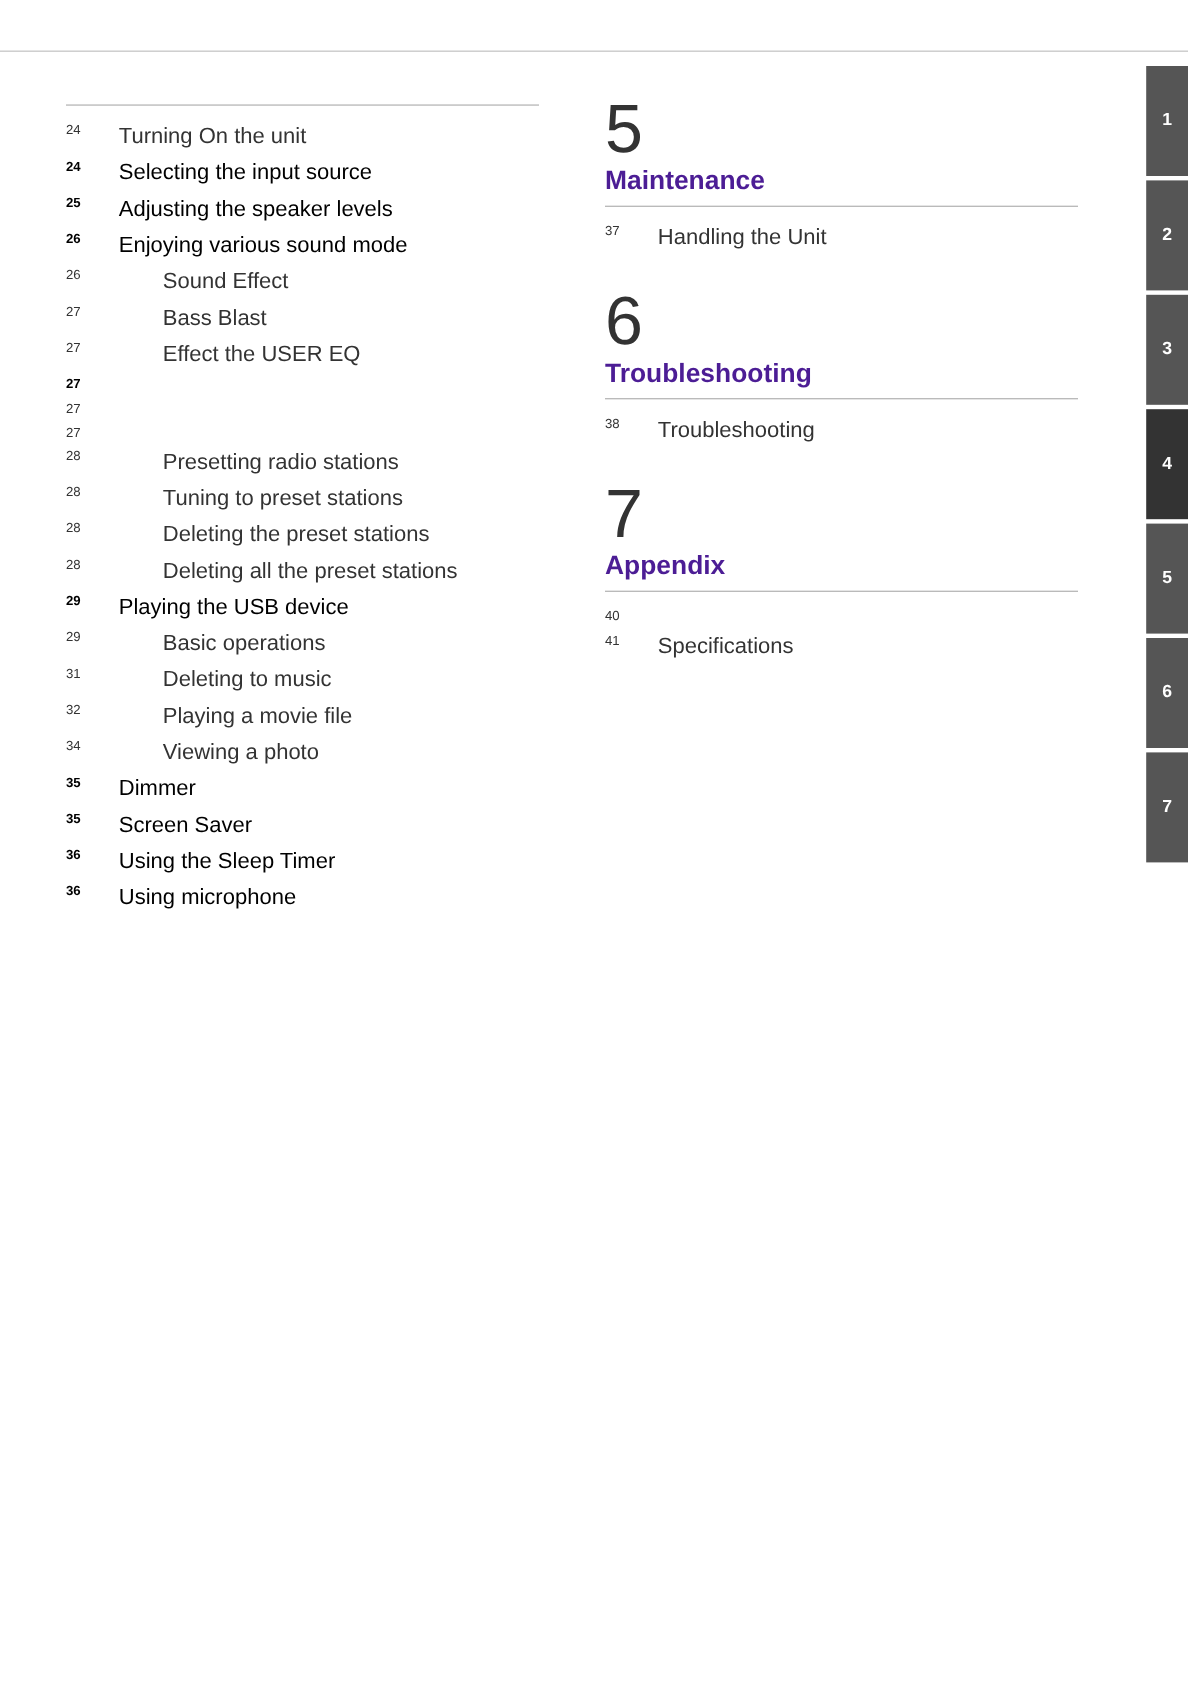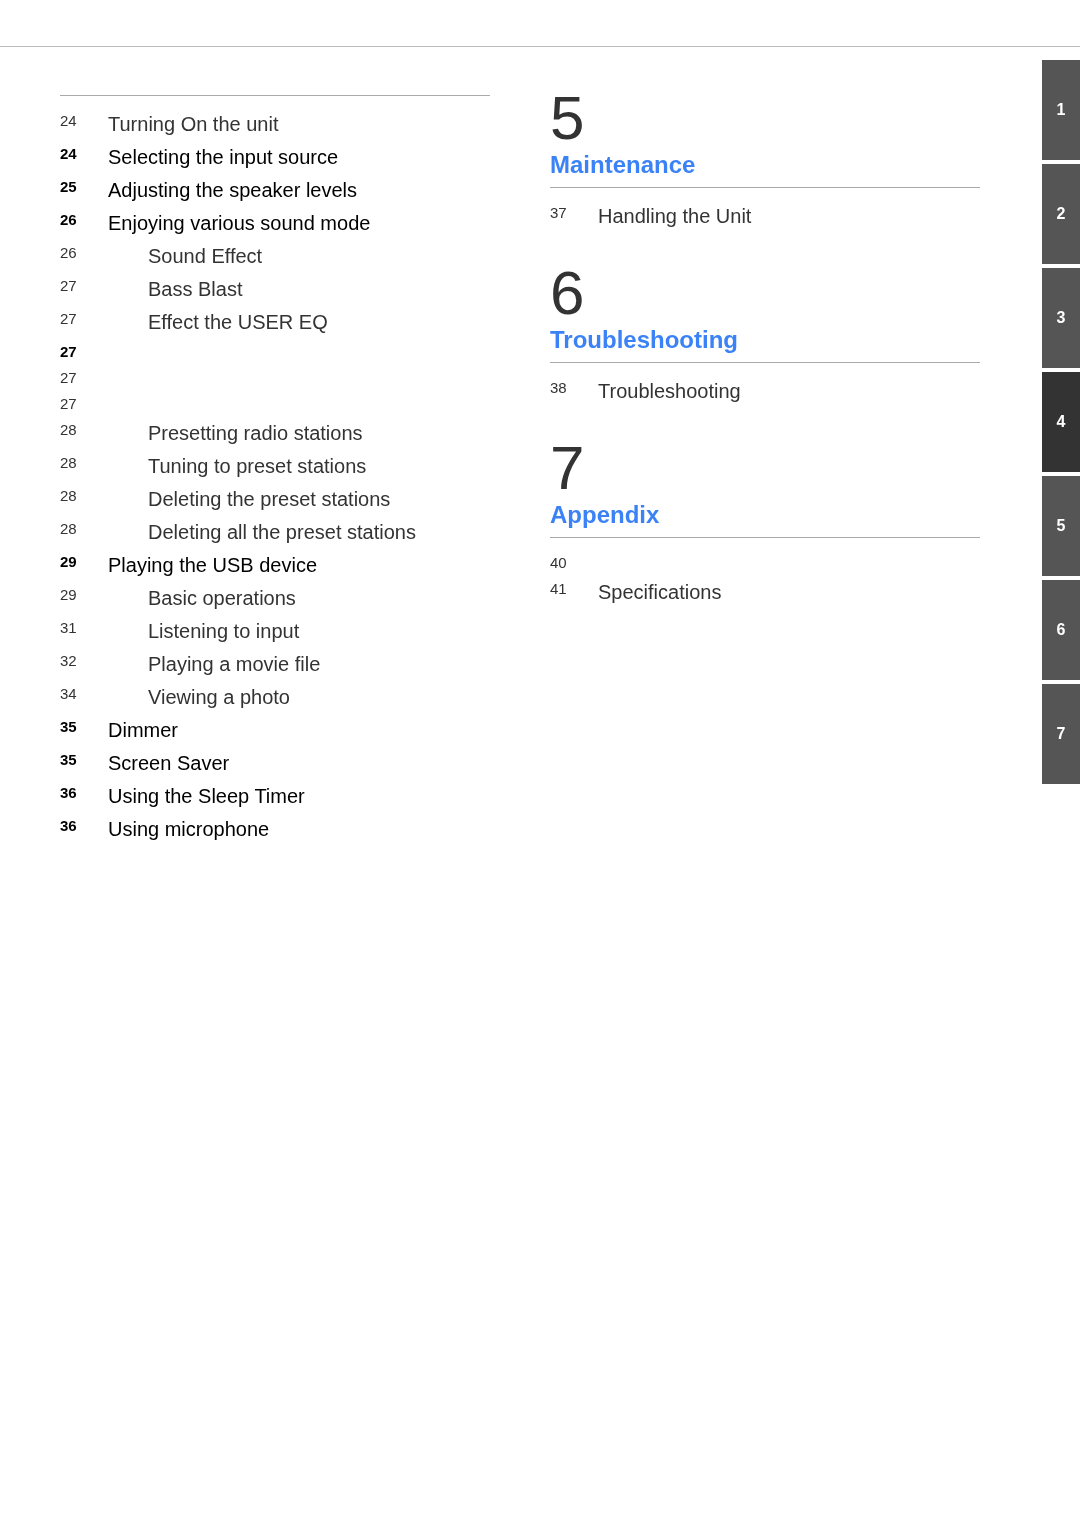"24" .toc-page { font-size: 15px -> 12px }
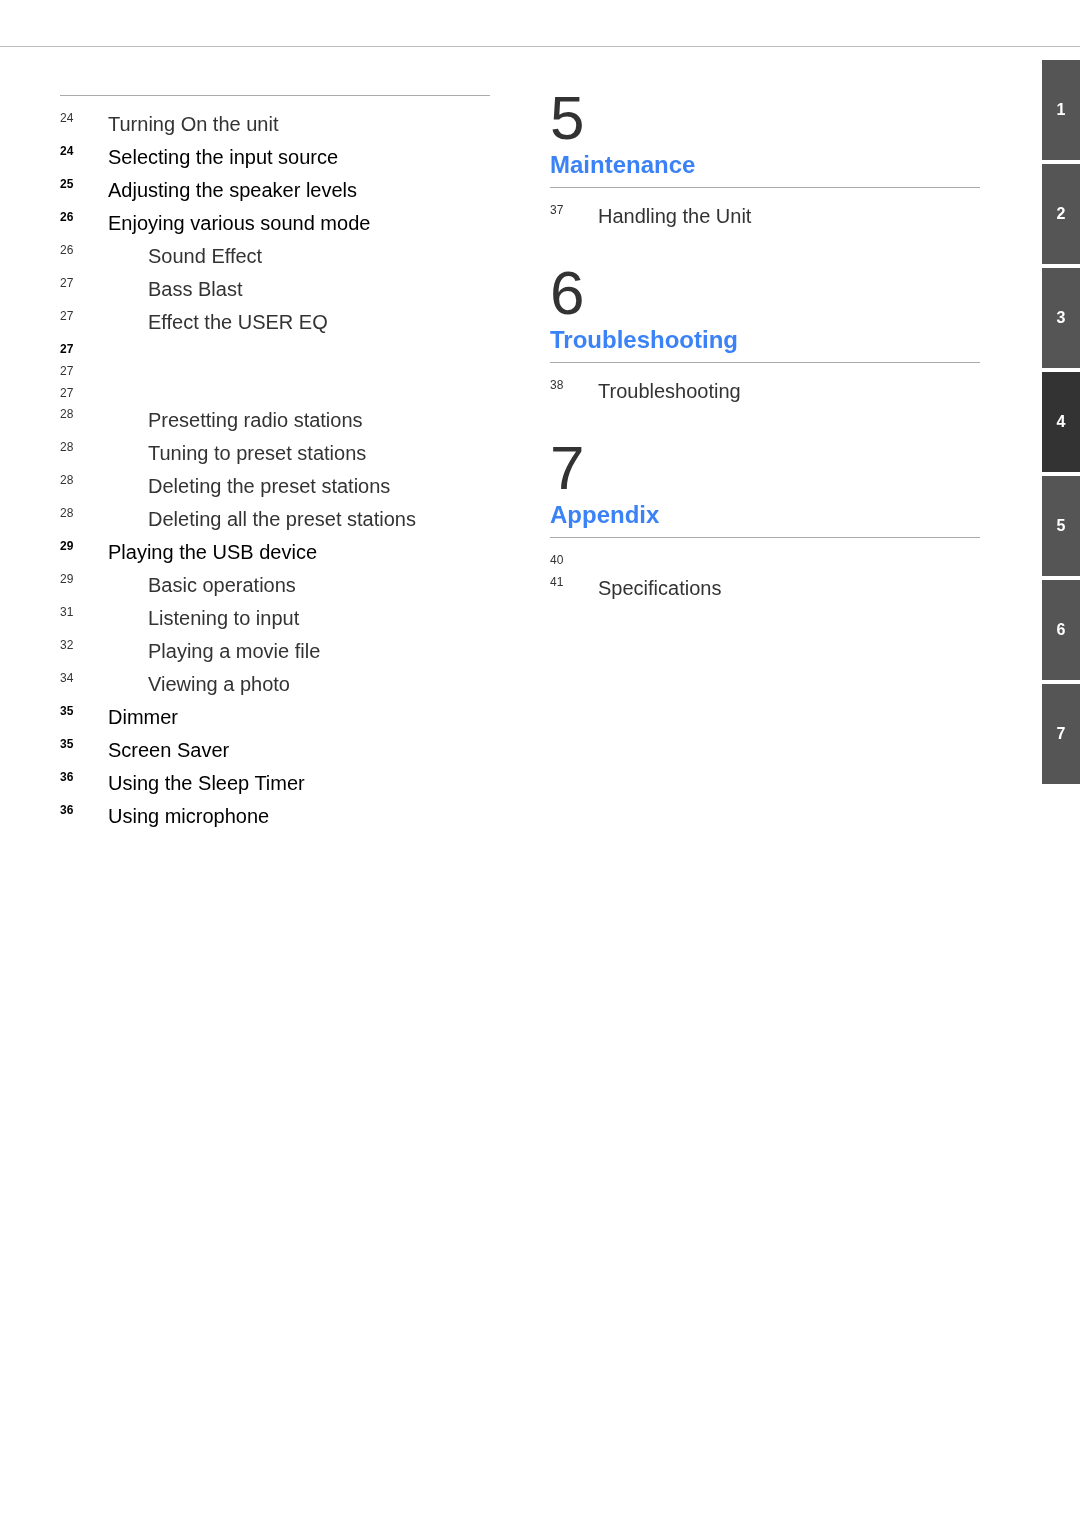"Maintenance" .section-title { color: #3b82f6 -> #4c1d95 }
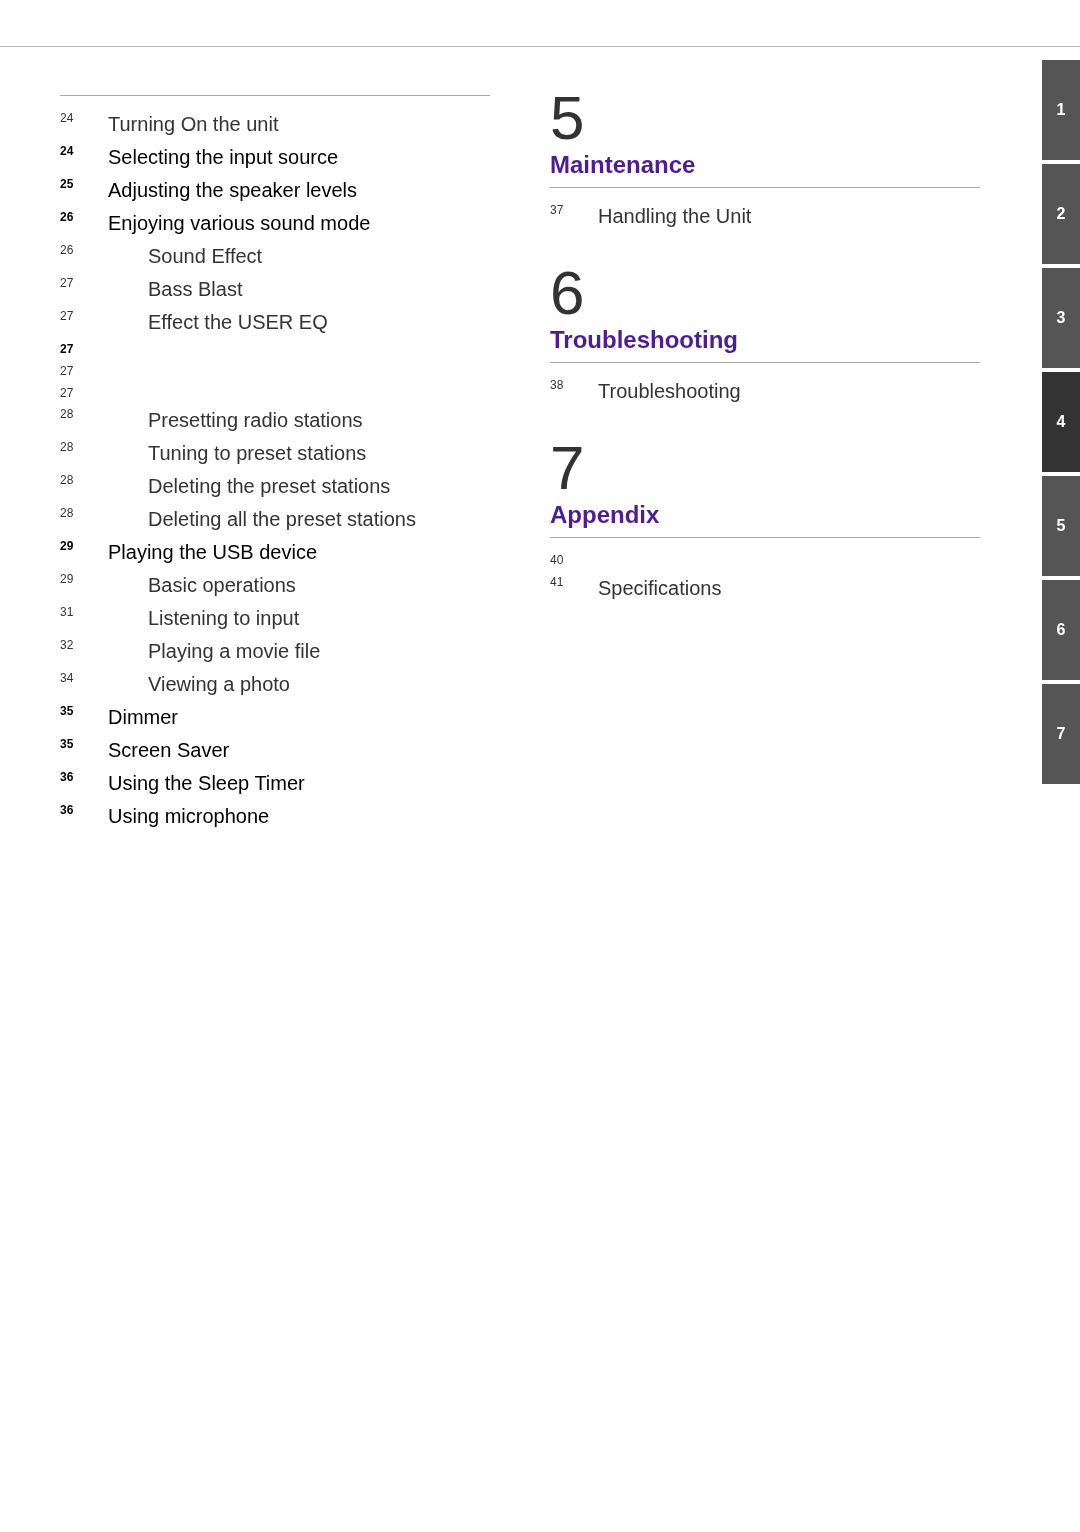"Listening to input" span.toc-label { text: Listening to input -> Deleting to music }
